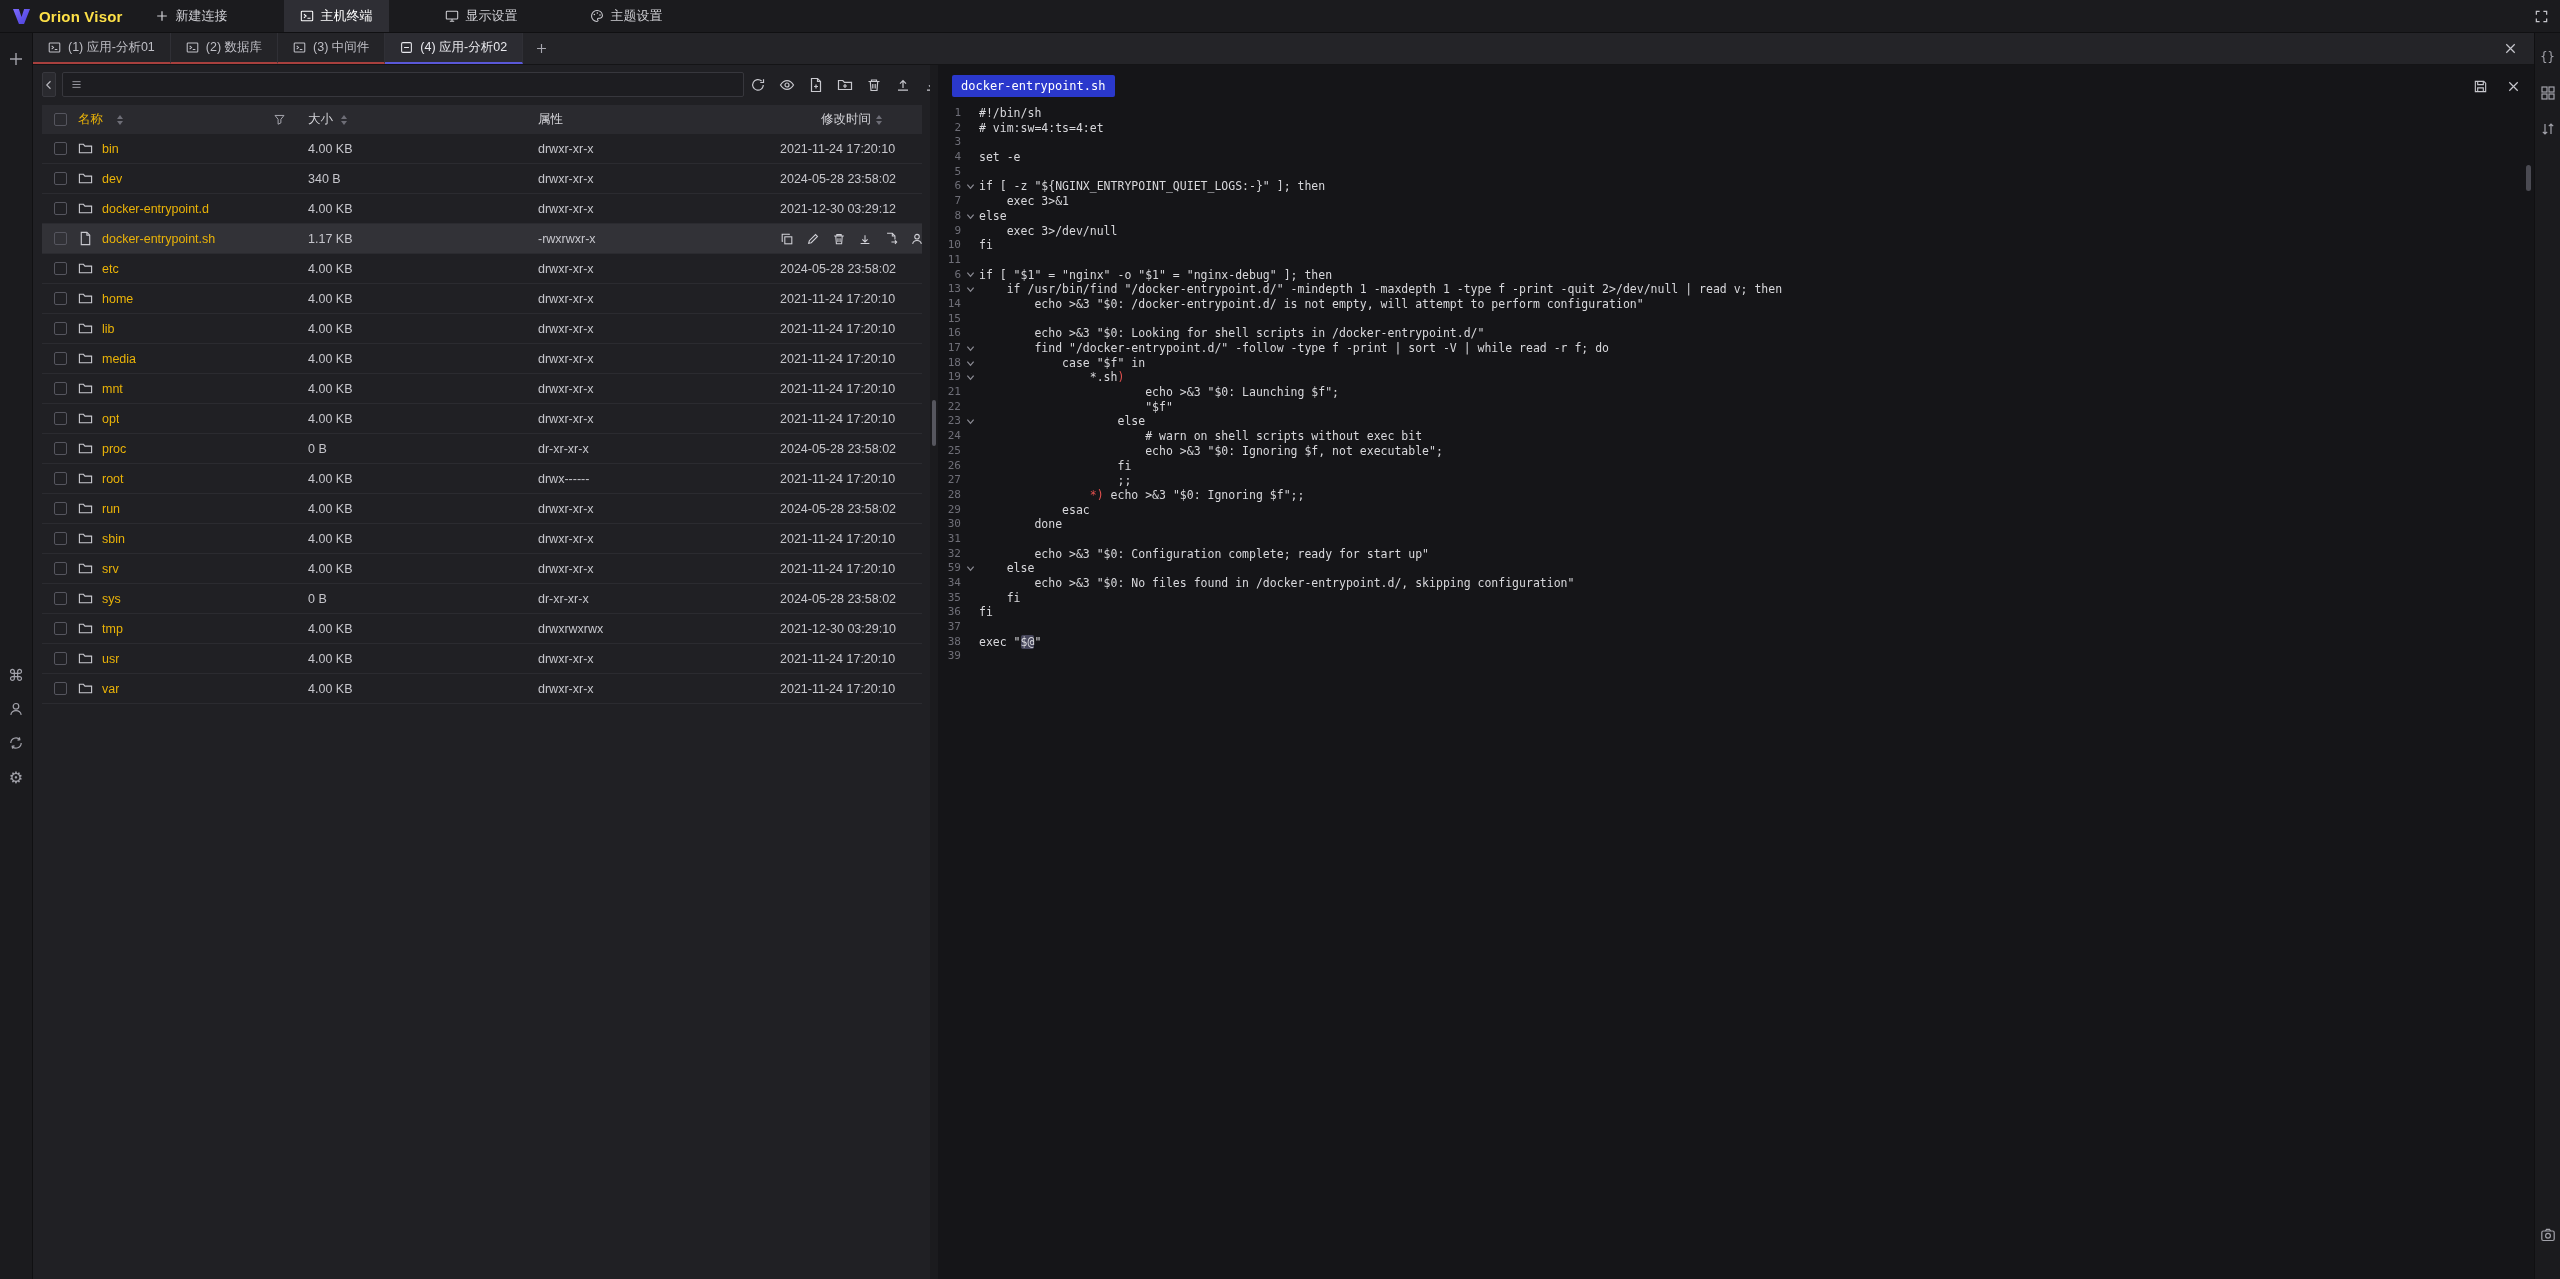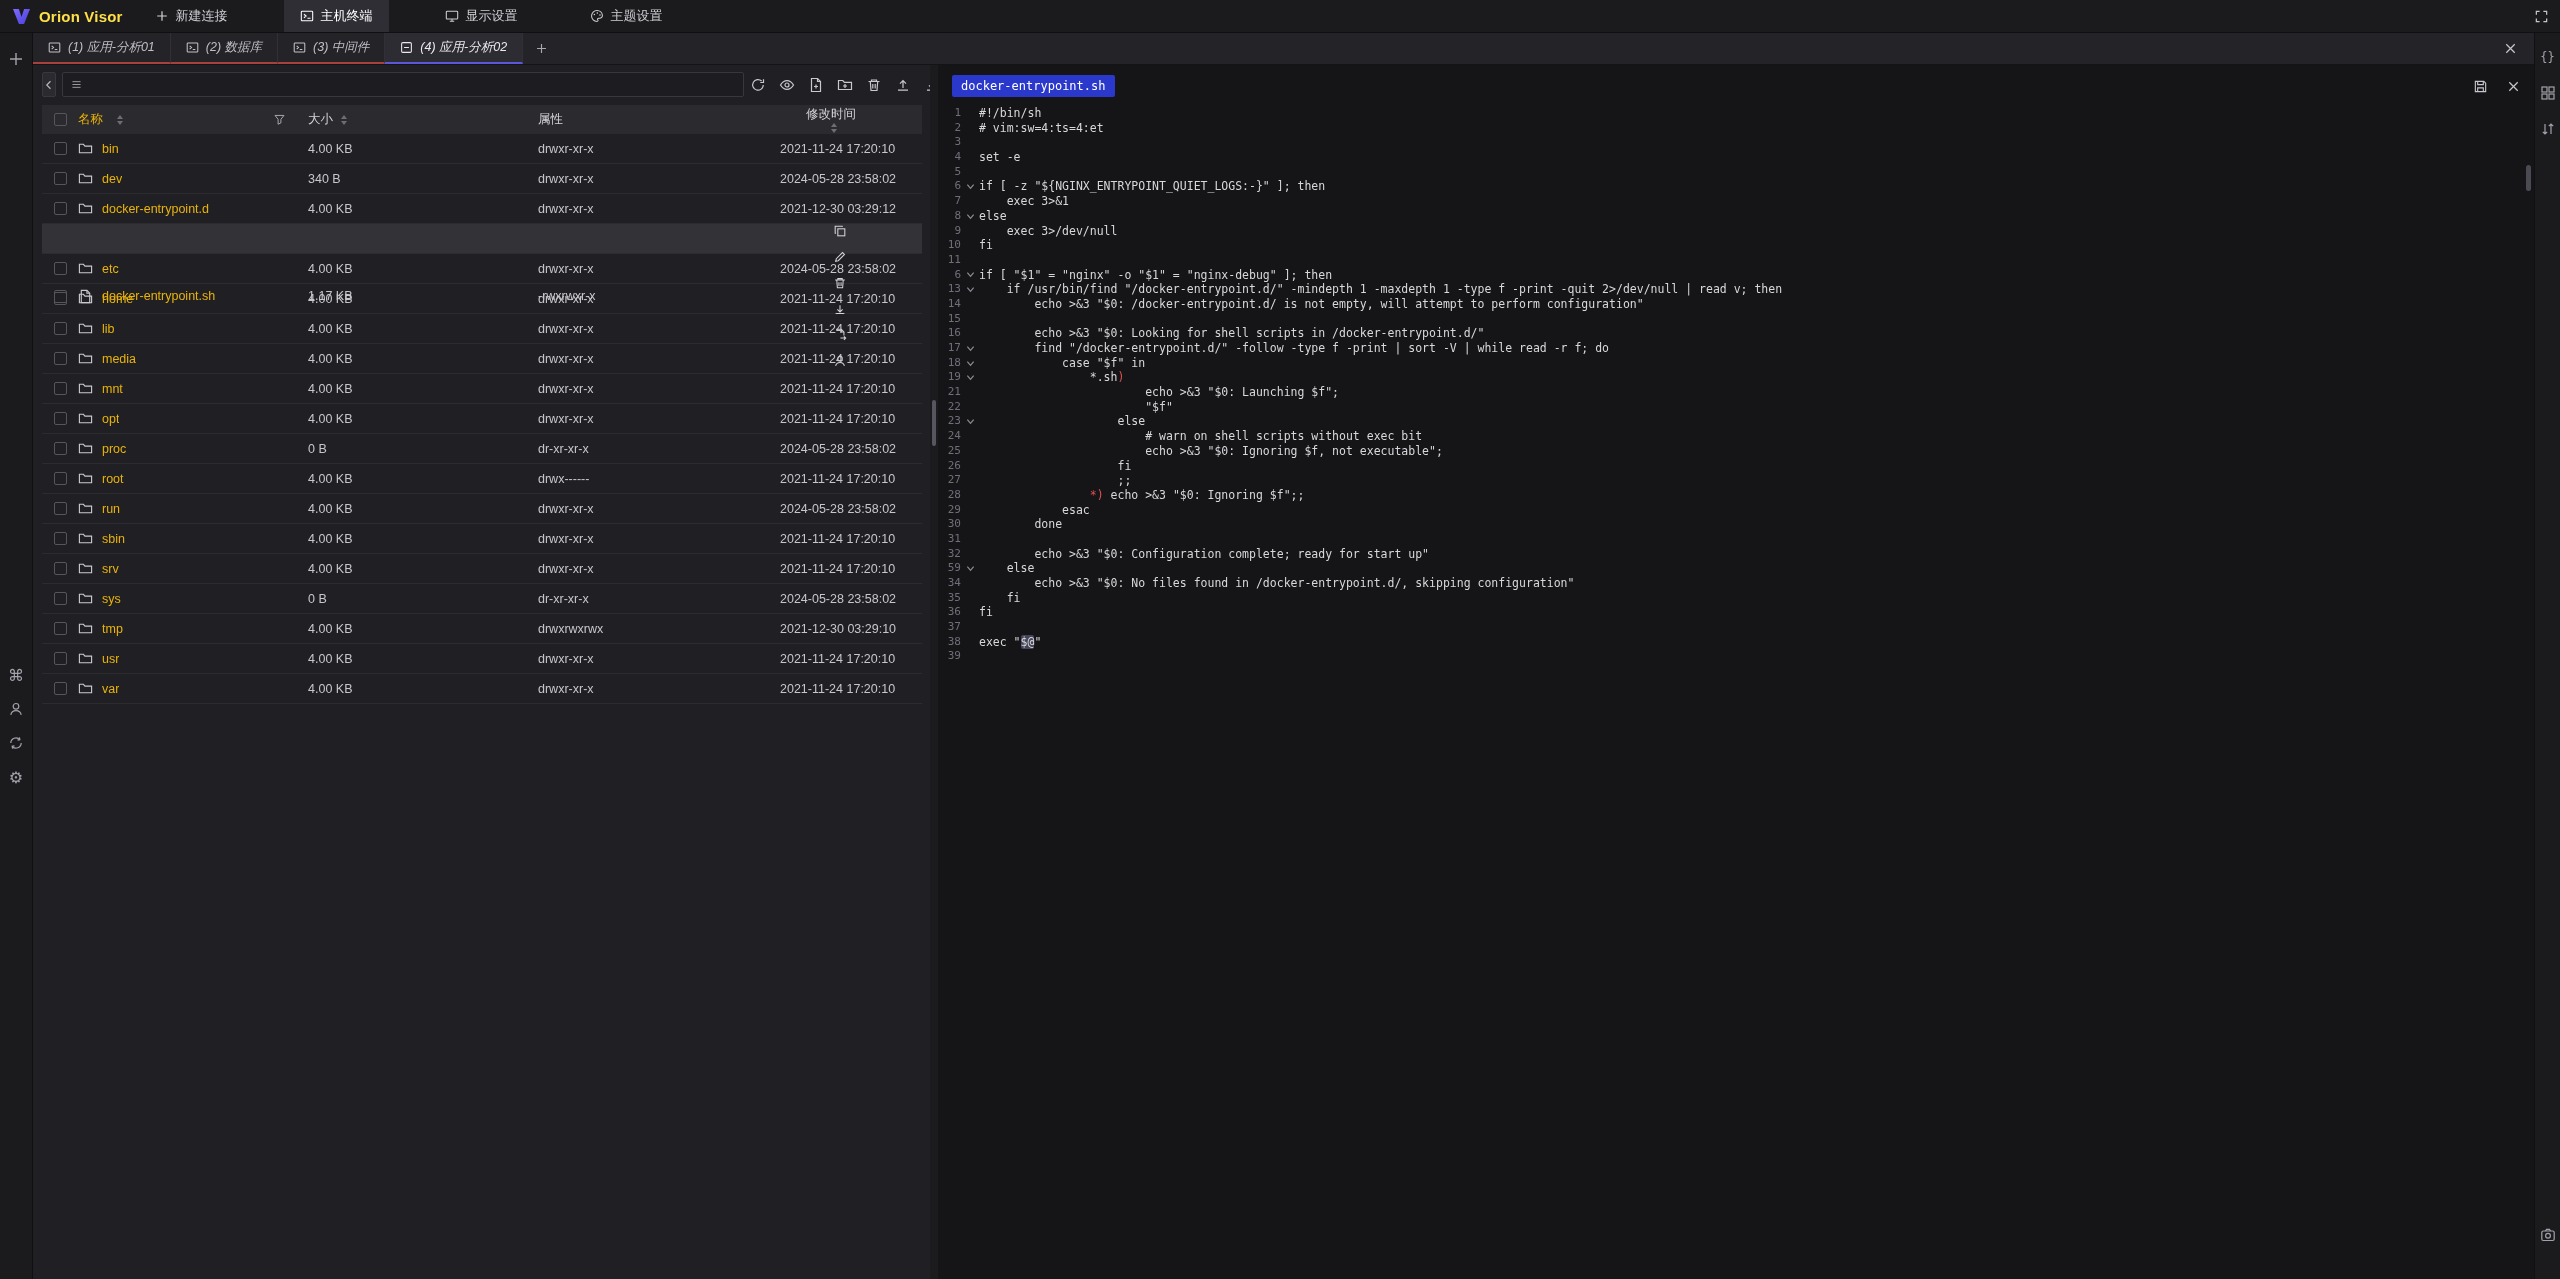"(1) 应用-分析01" .tab { font-style: italic -> none }
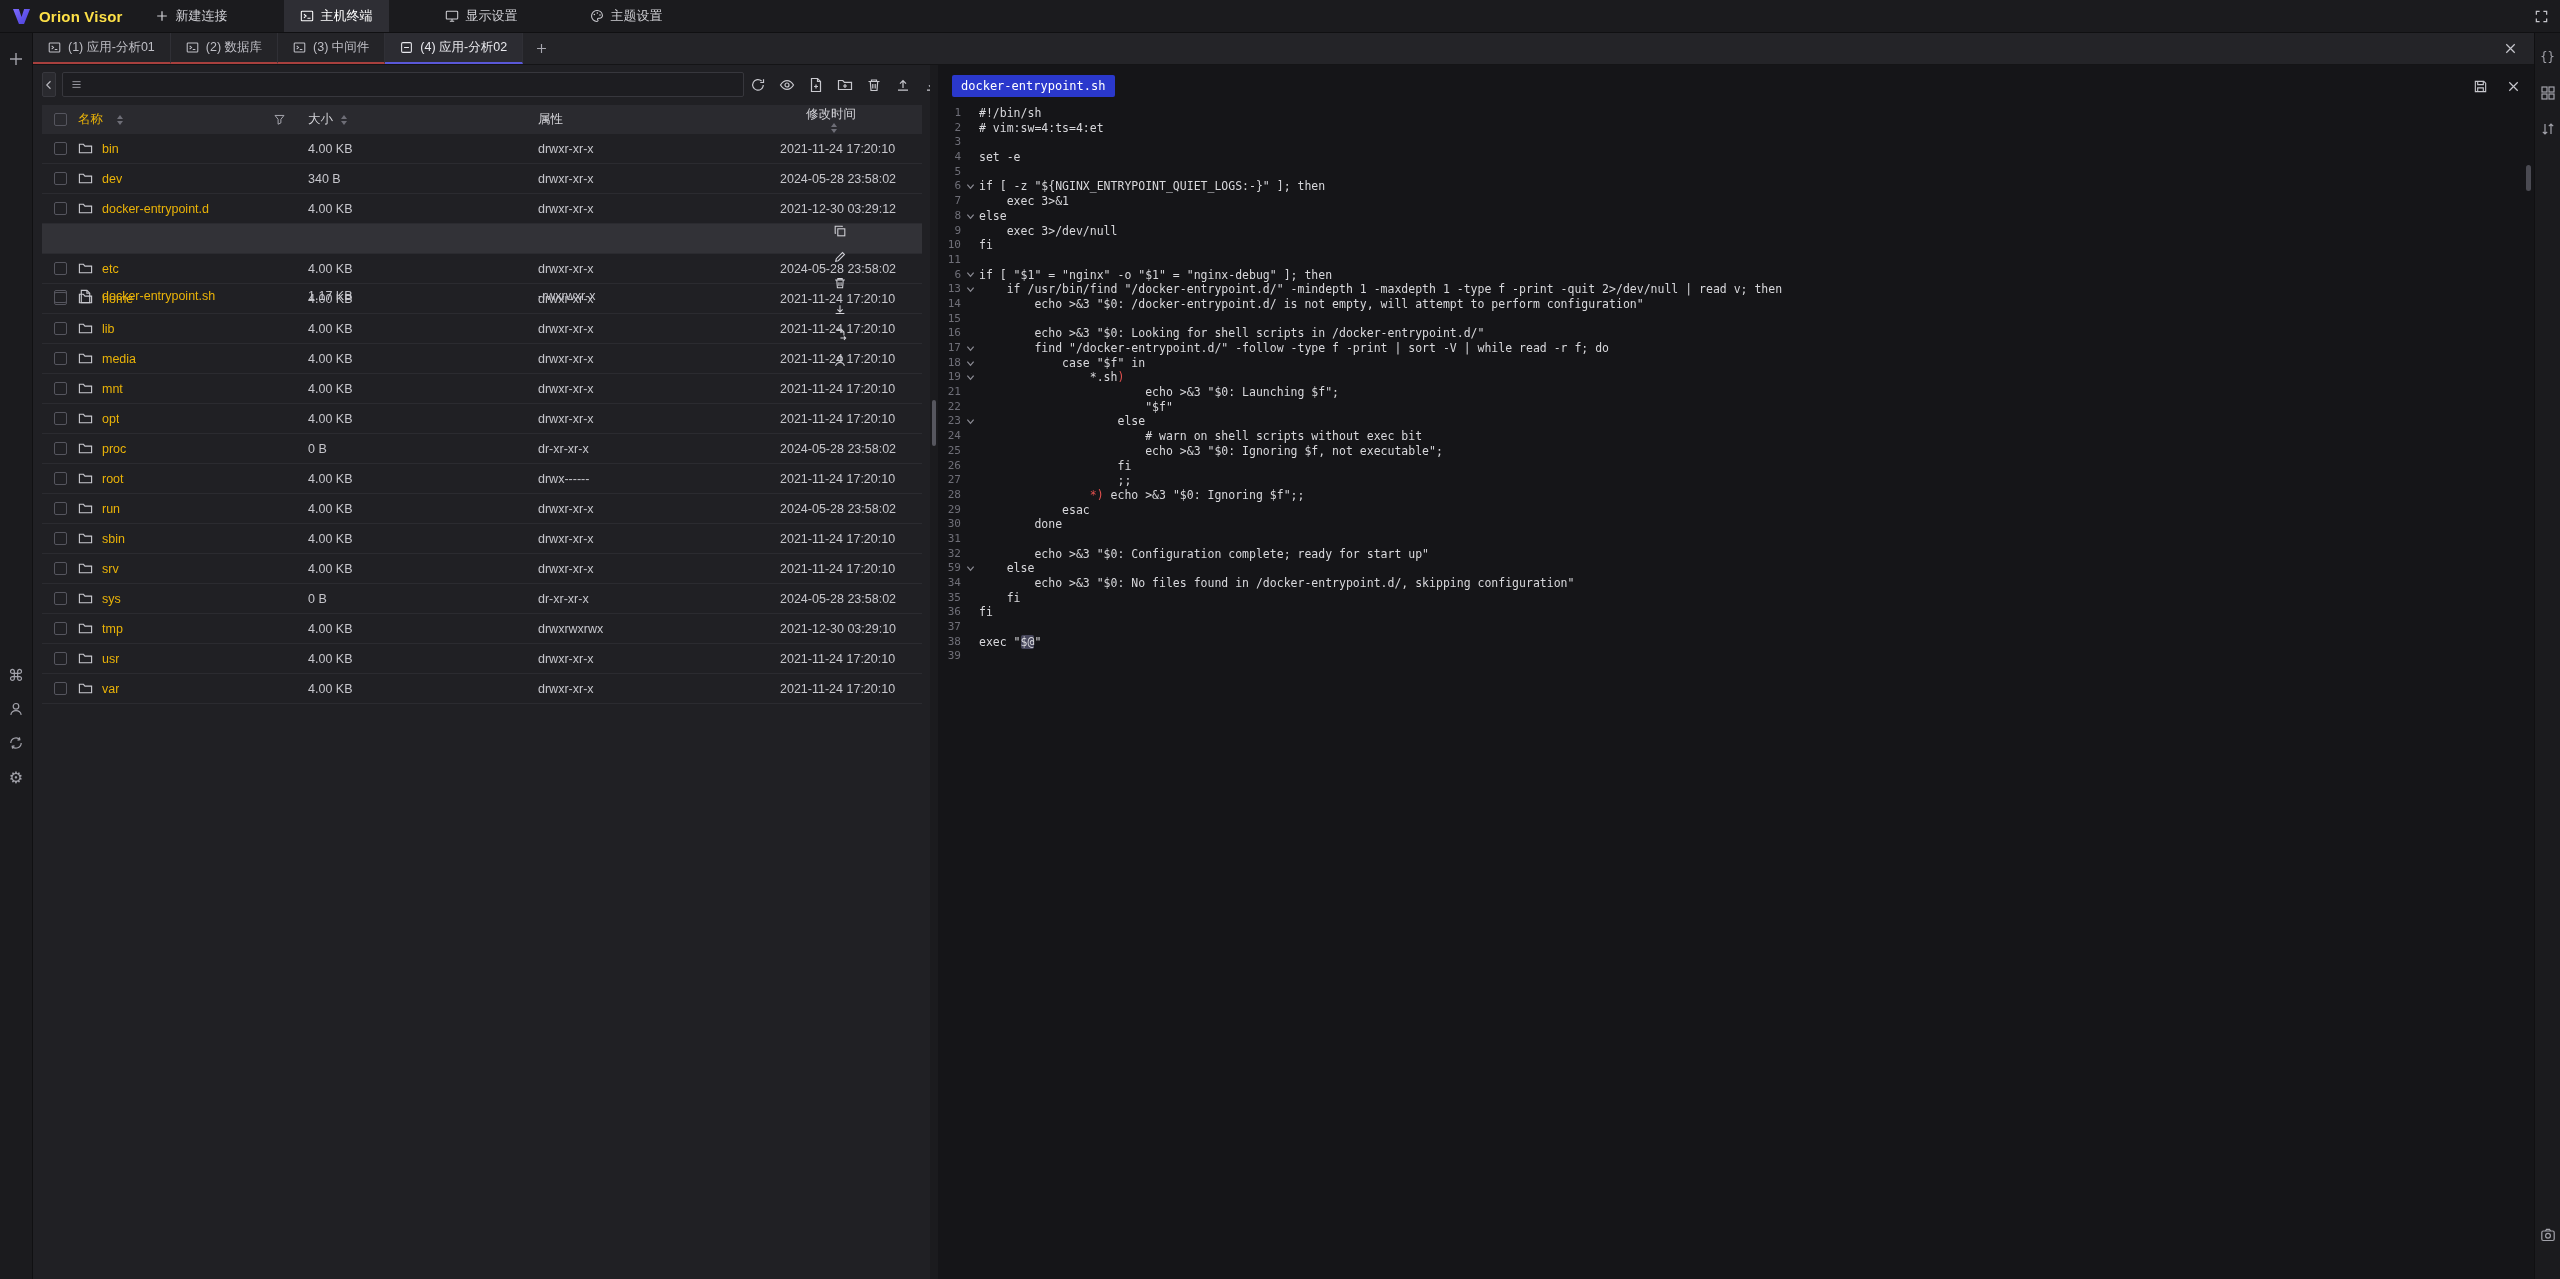"修改时间" .c-time { flex-direction: column -> none }
